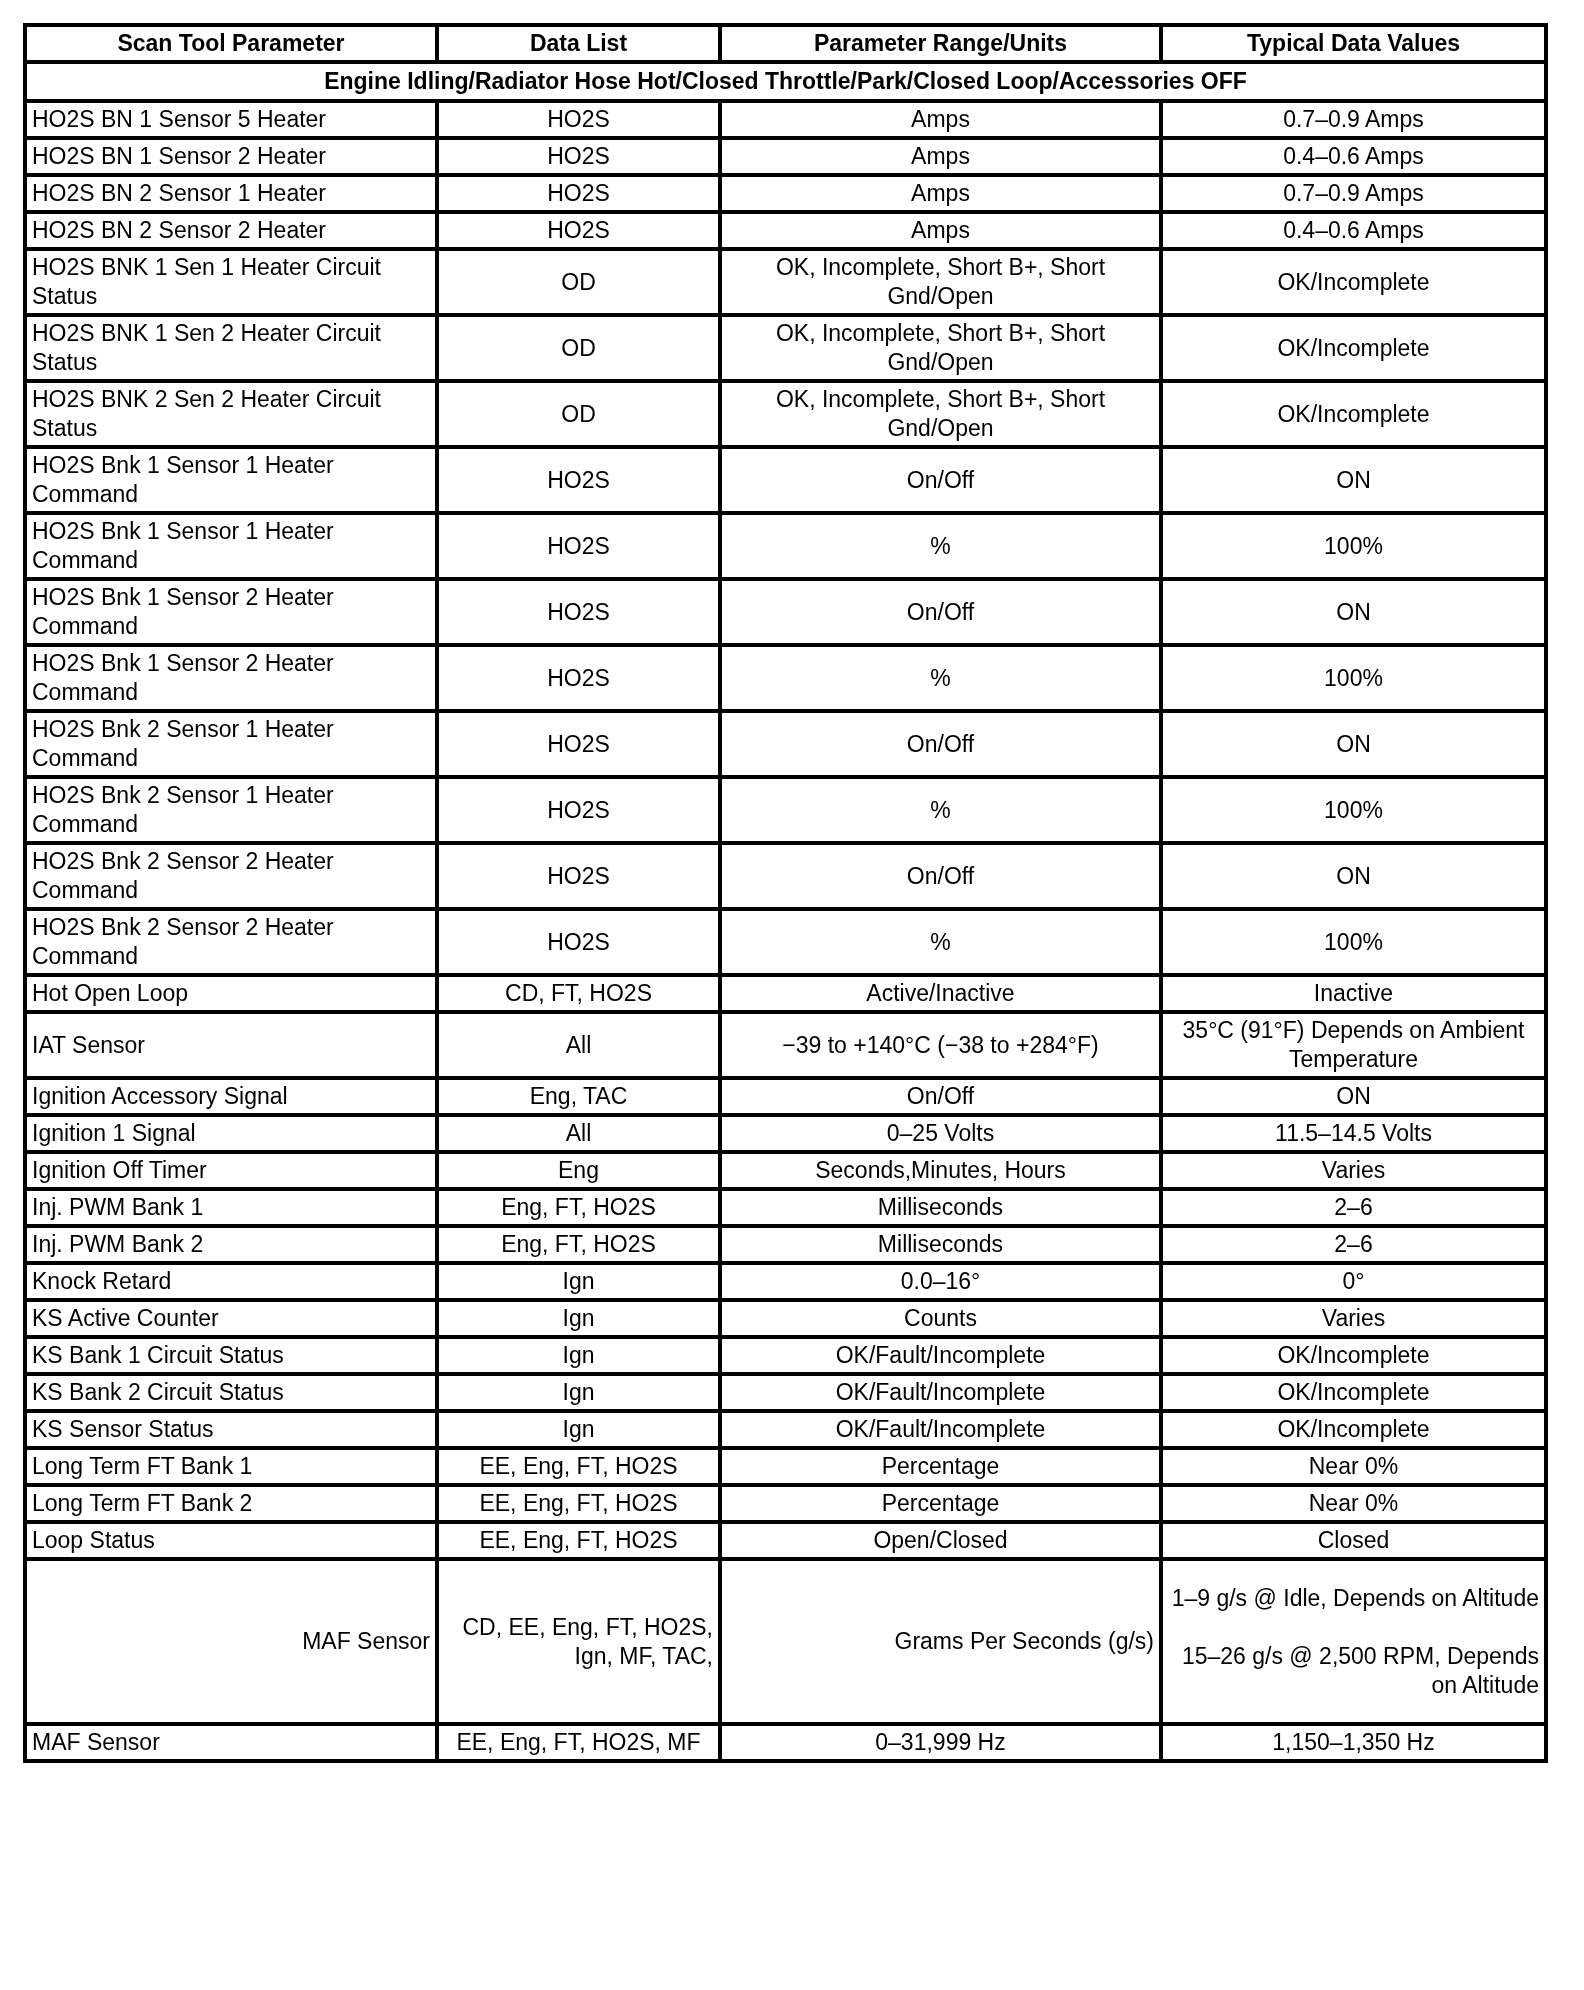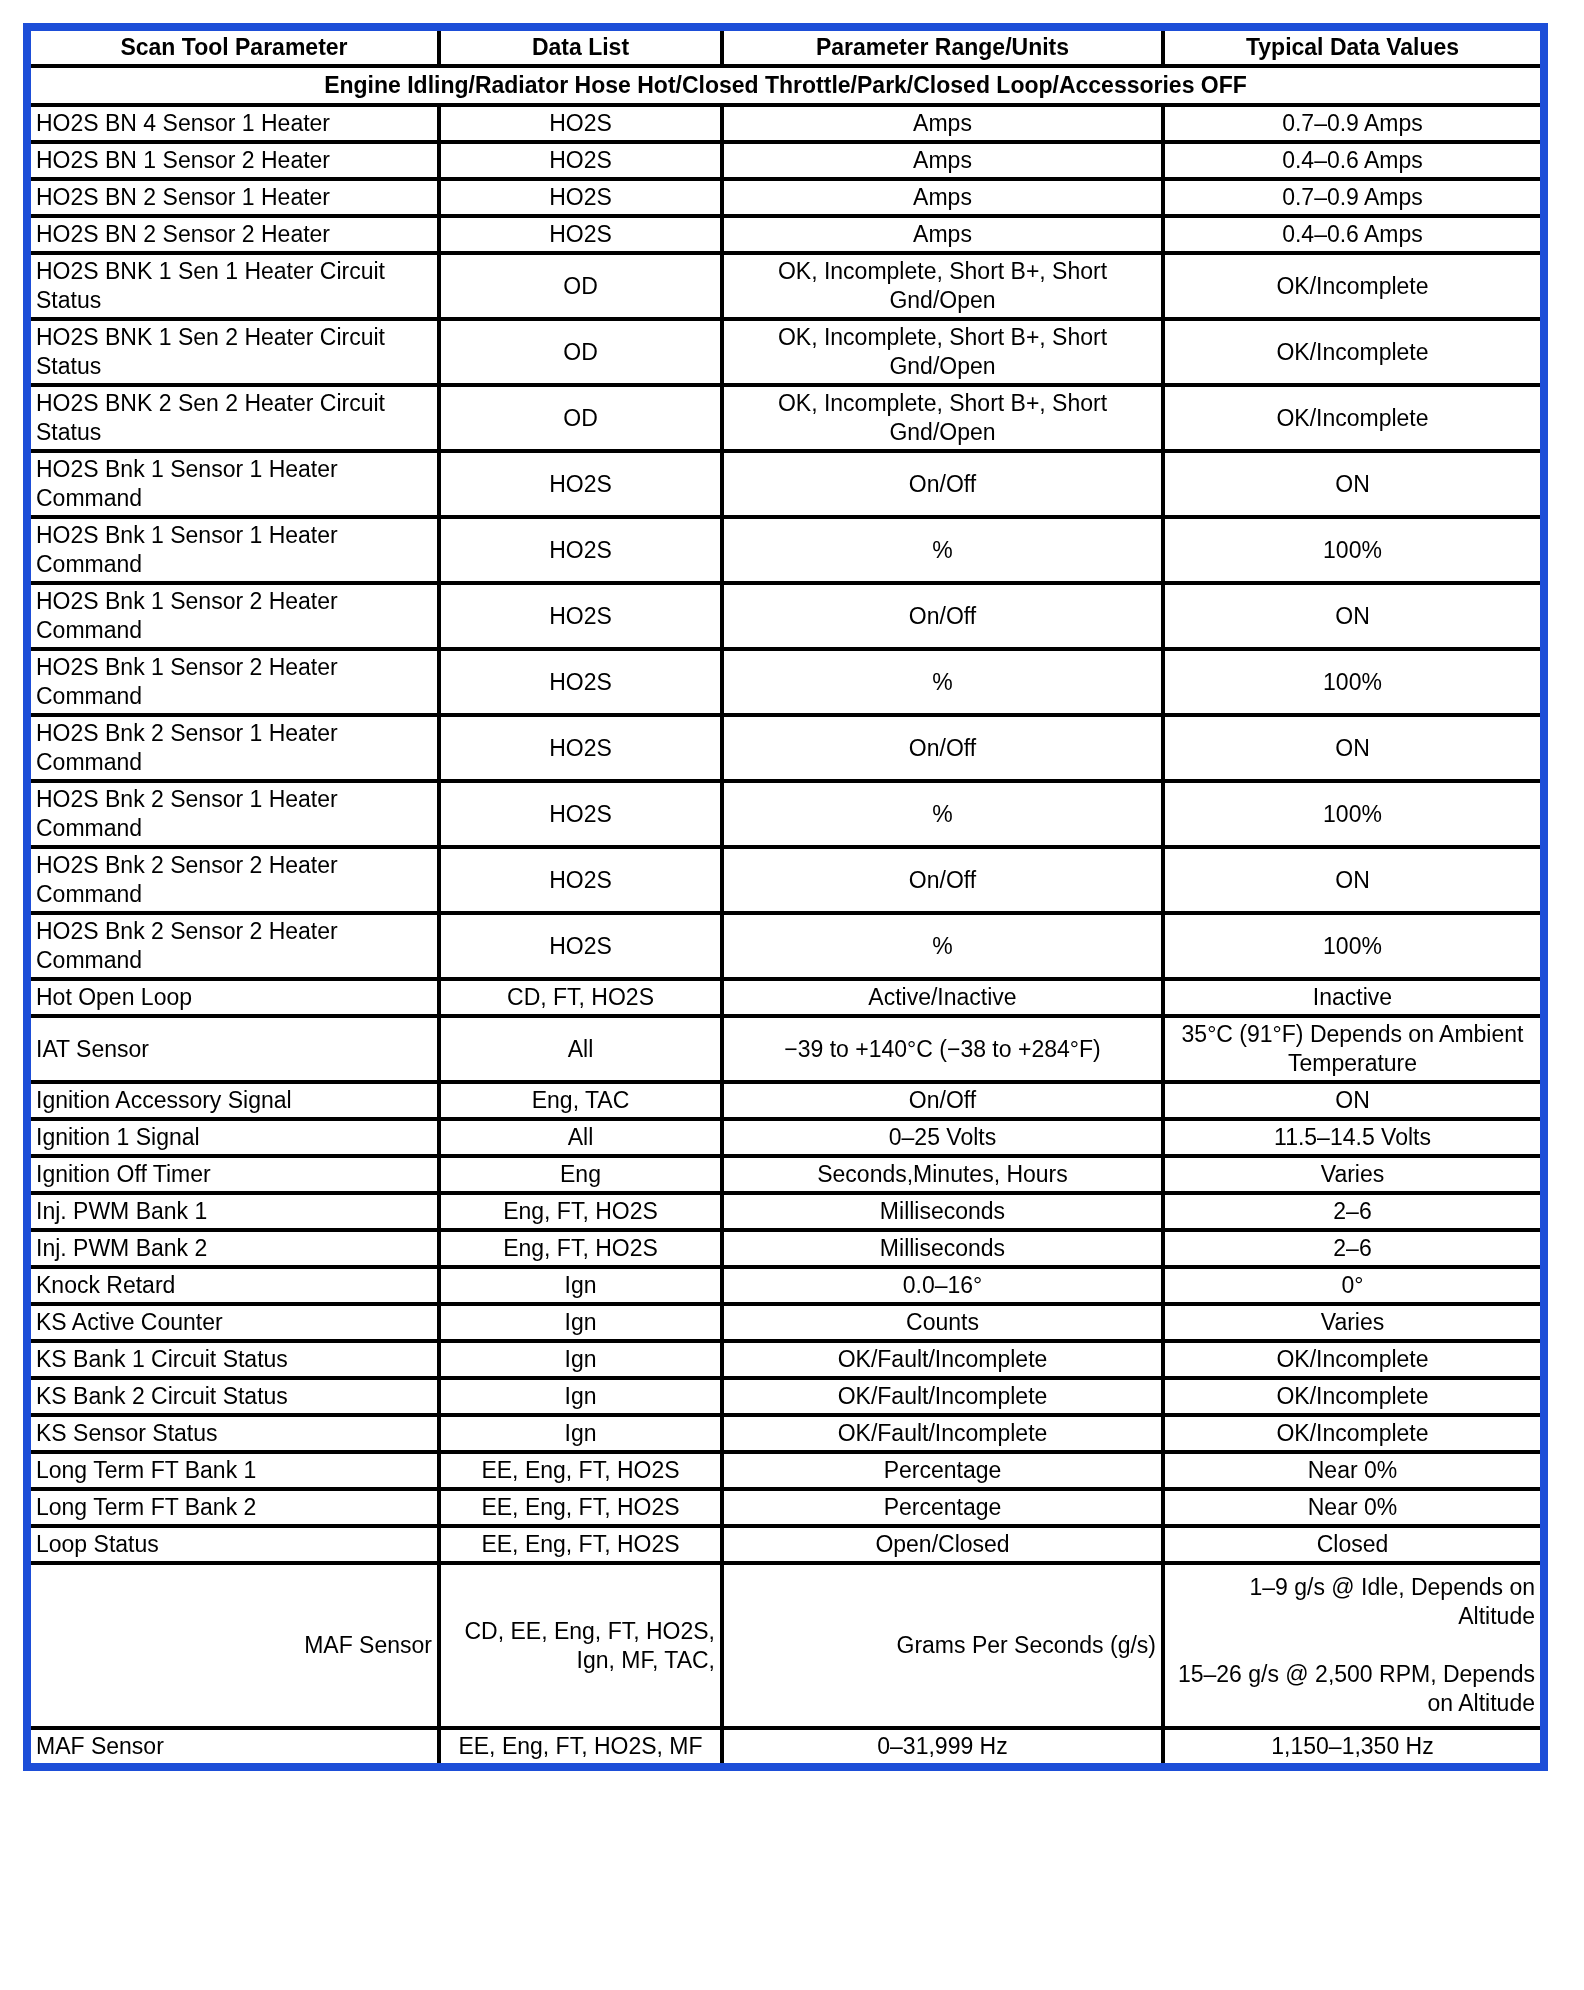"Scan Tool Parameter" table.spec { border: 8px solid #1d4ed8 -> 3px solid #1d4ed8 }
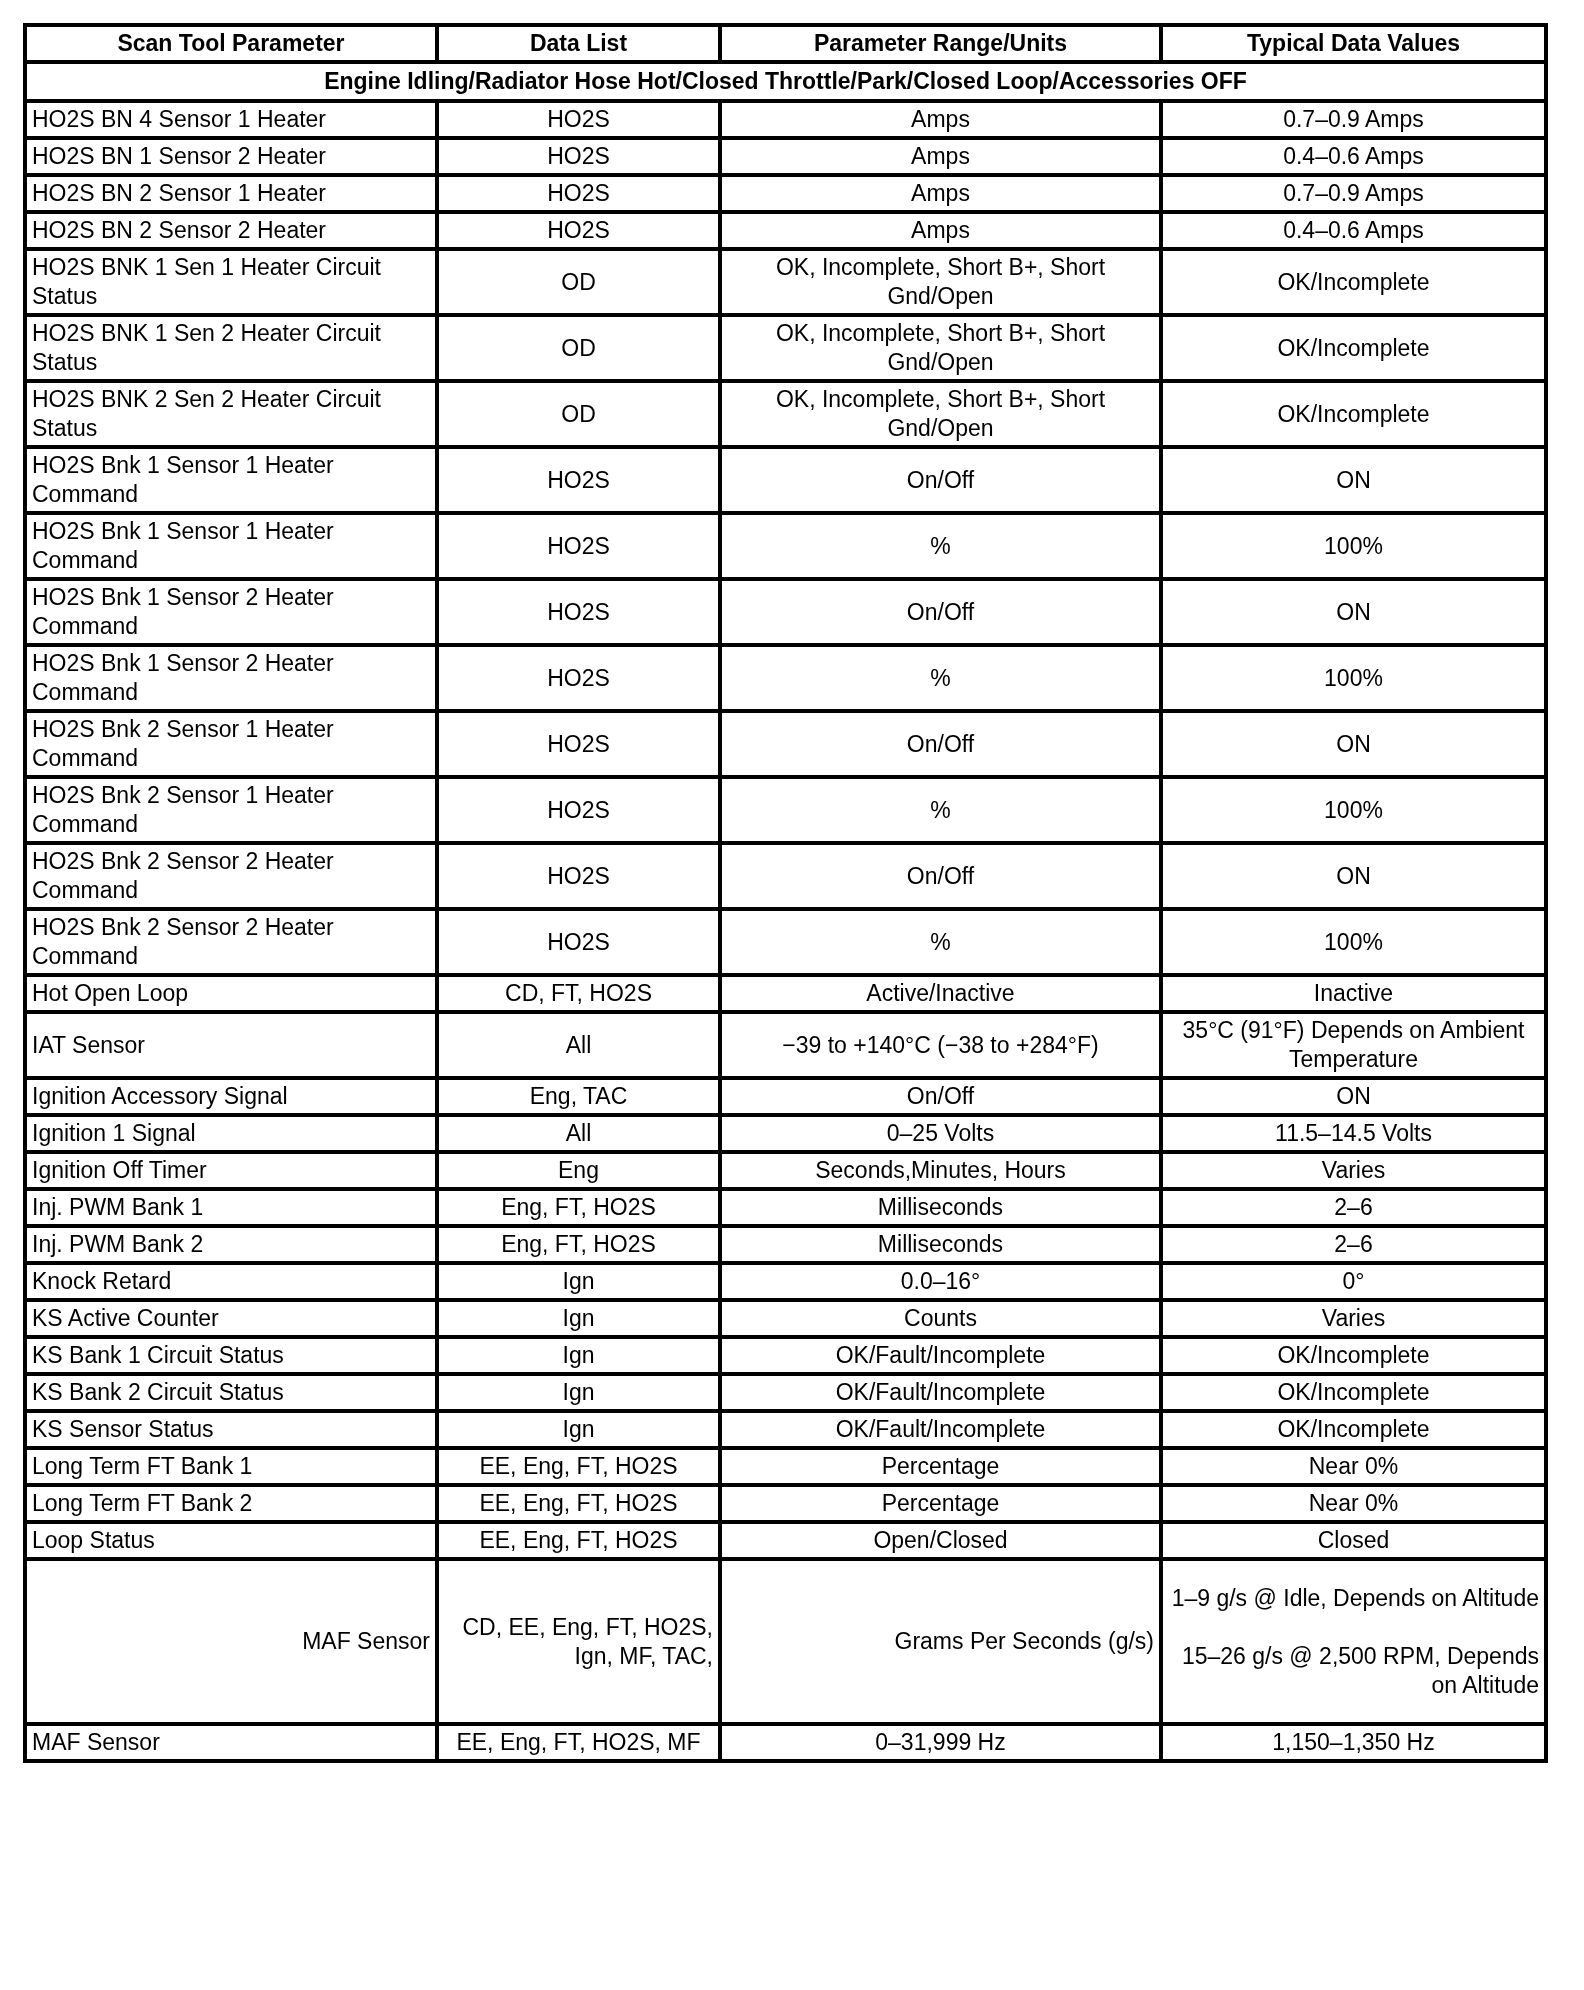"HO2S BN 4 Sensor 1" td.c1 { text: 4 Sensor 1 -> 1 Sensor 5 }
